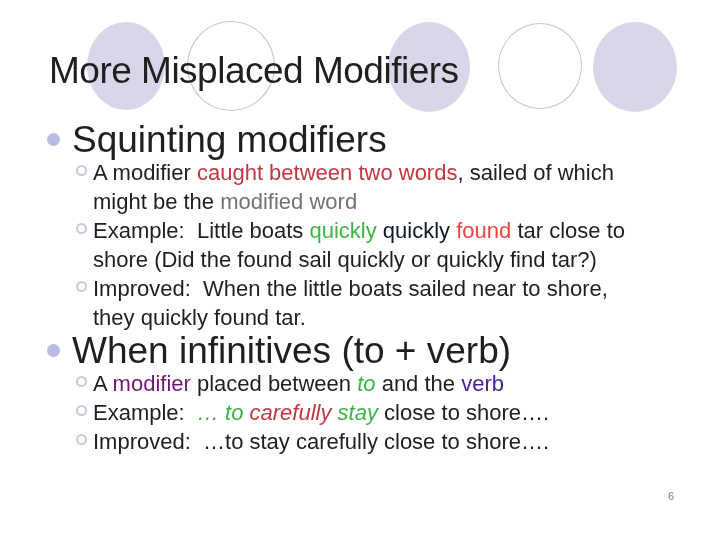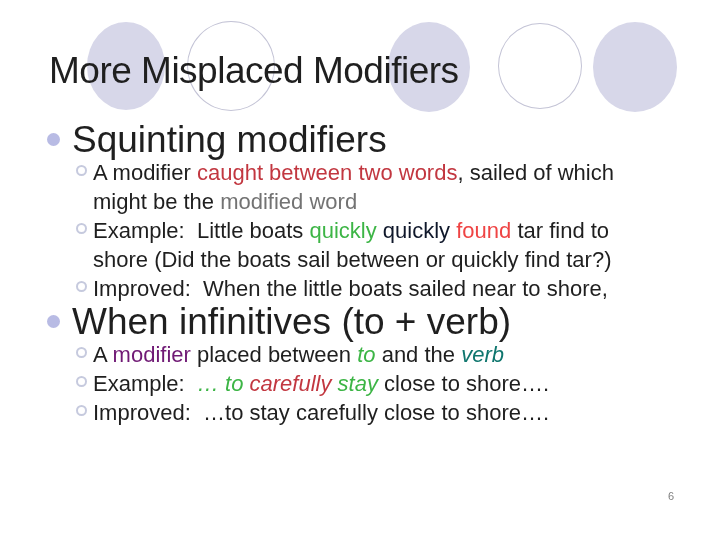"tar find to" span { text: find -> close }
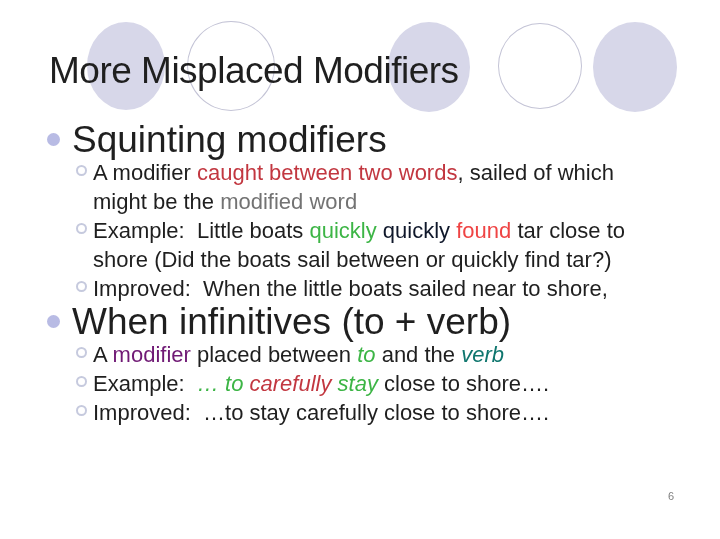"shore (Did the boats sail" span { text: boats sail between -> found sail quickly }
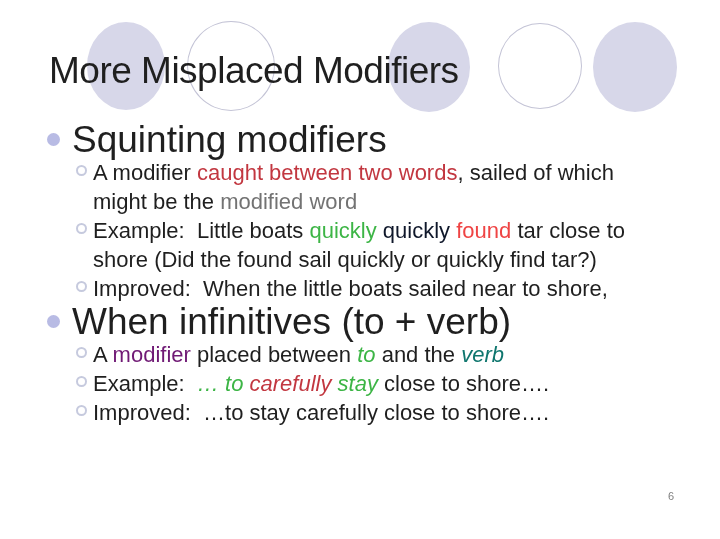"they quickly found tar." div.line { html: none -> <div><span>they quickly found tar.</span></div> }
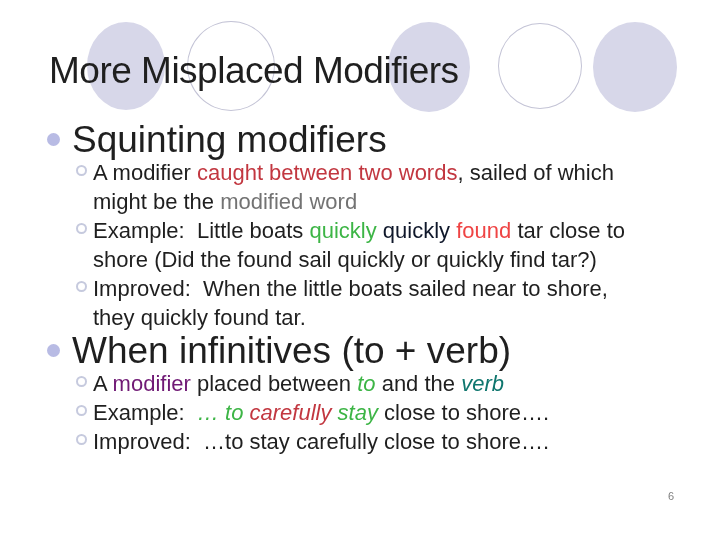"verb" span { color: #0f766e -> #4c1d95; font-style: italic -> none }
